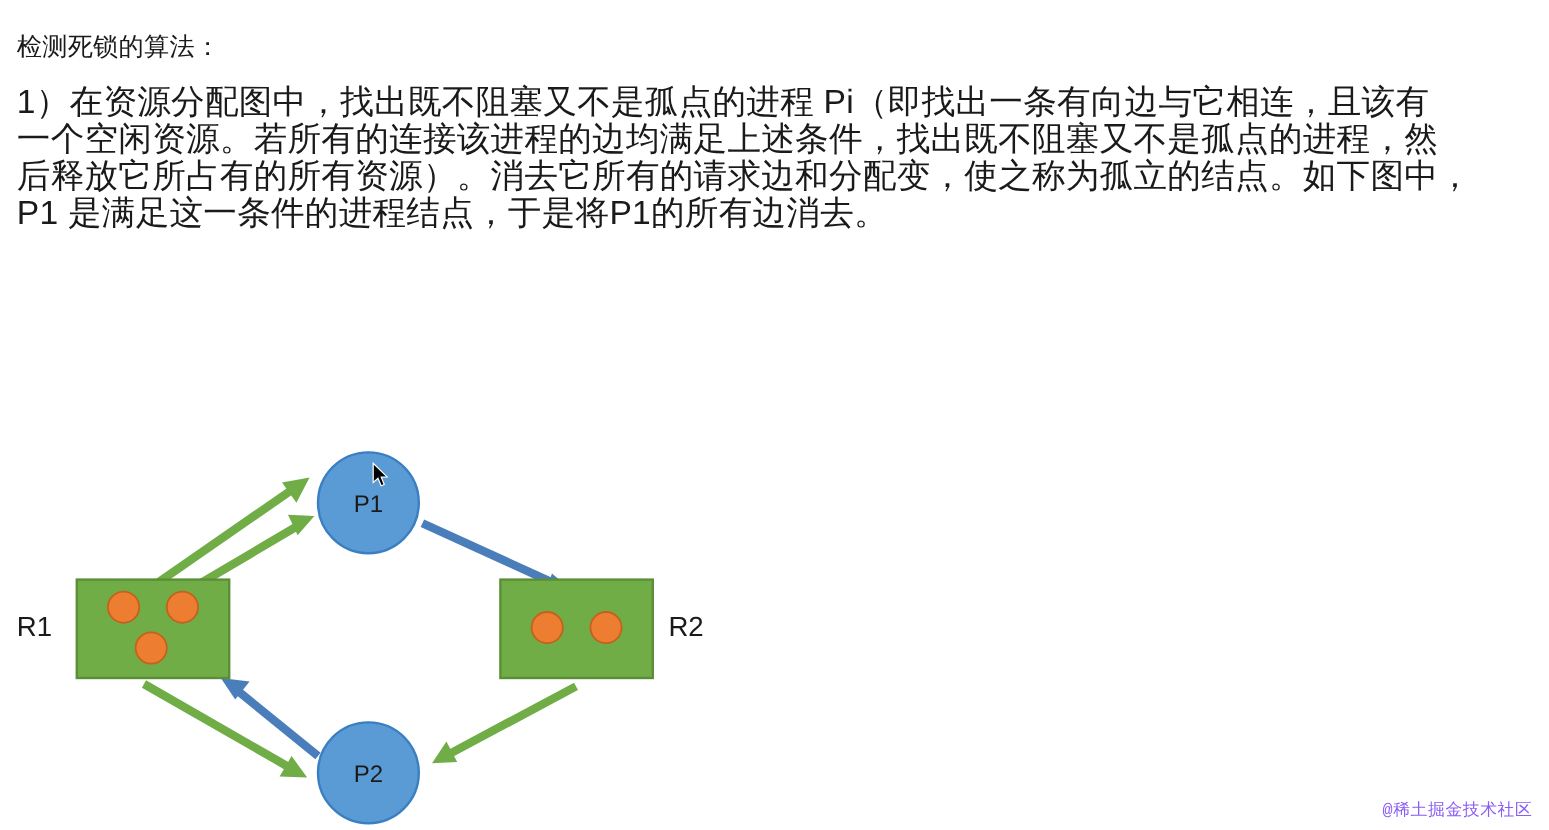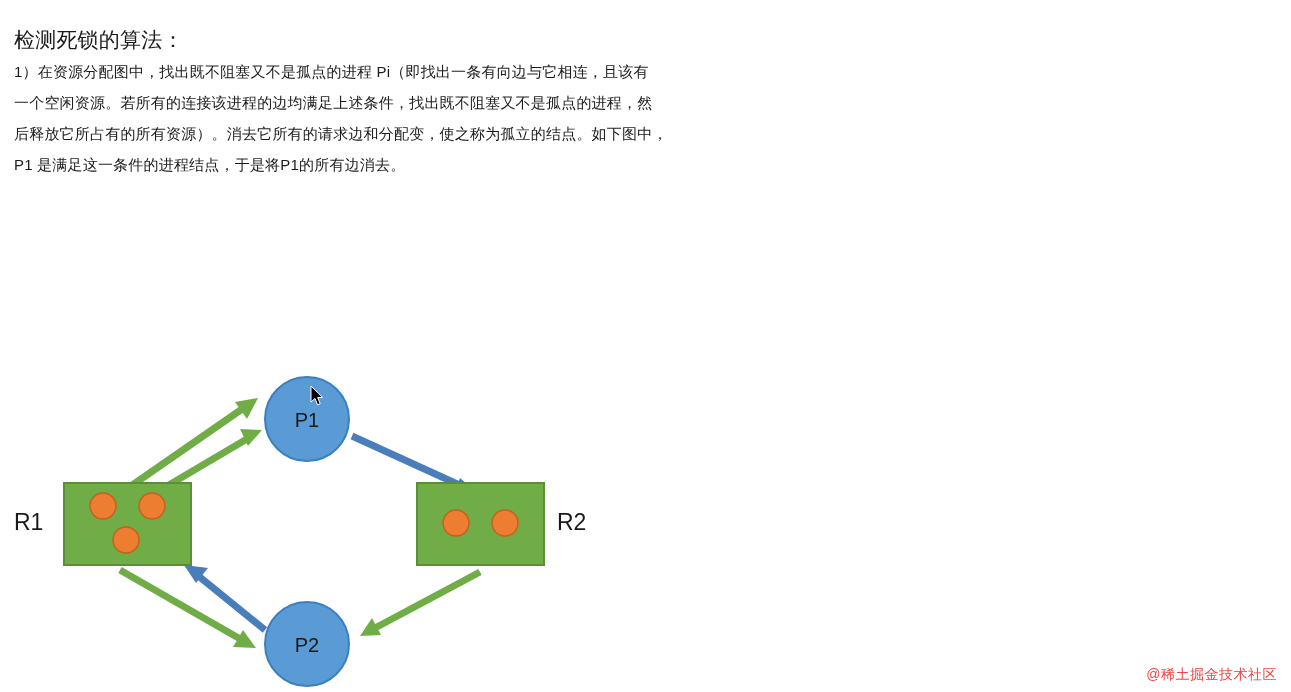"1）在资源分配图中，找出既不阻塞又不是孤点的进程" .para { font-size: 15px -> 28px; margin-top: 1px -> 14px }
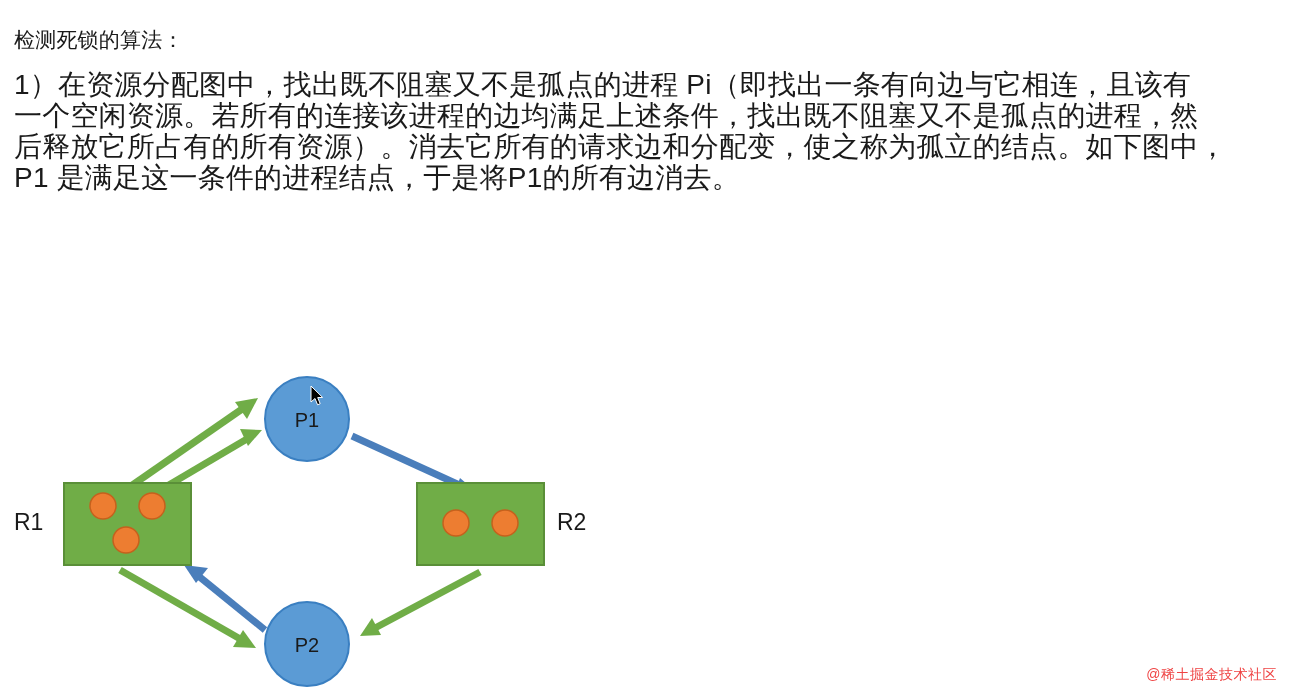"@稀土掘金技术社区" .watermark { color: #ef4444 -> #8b5cf6; font-family: none -> Liberation Mono, monospace }
